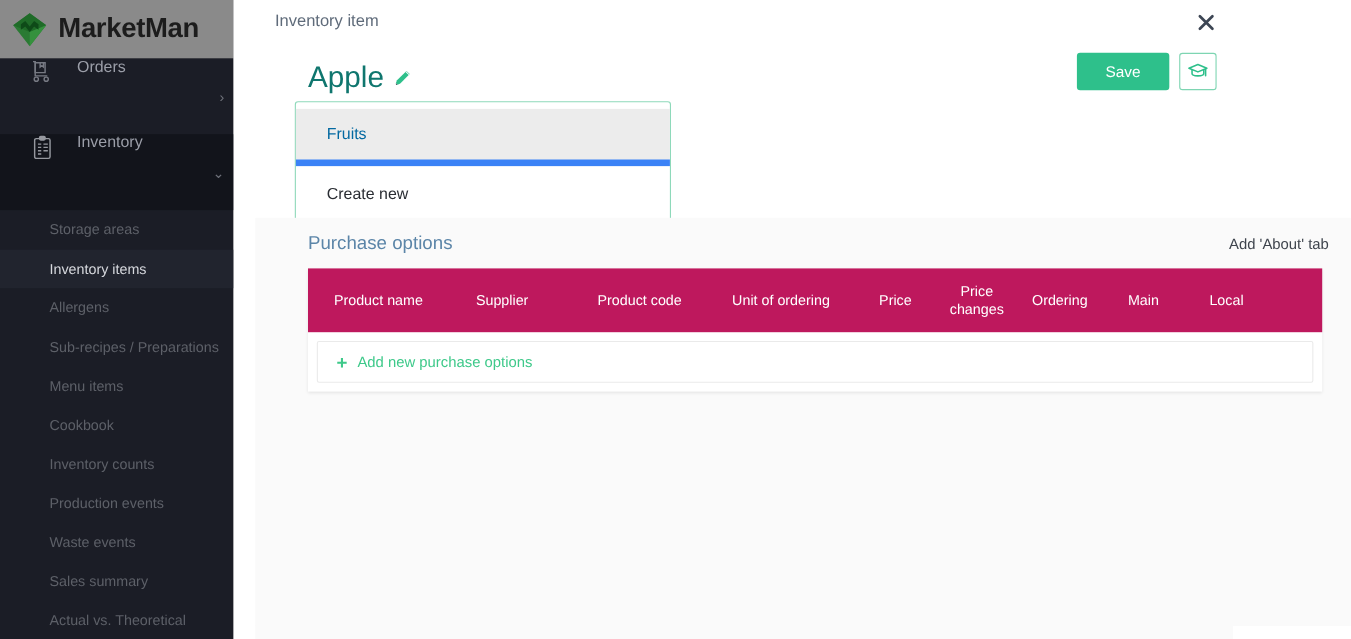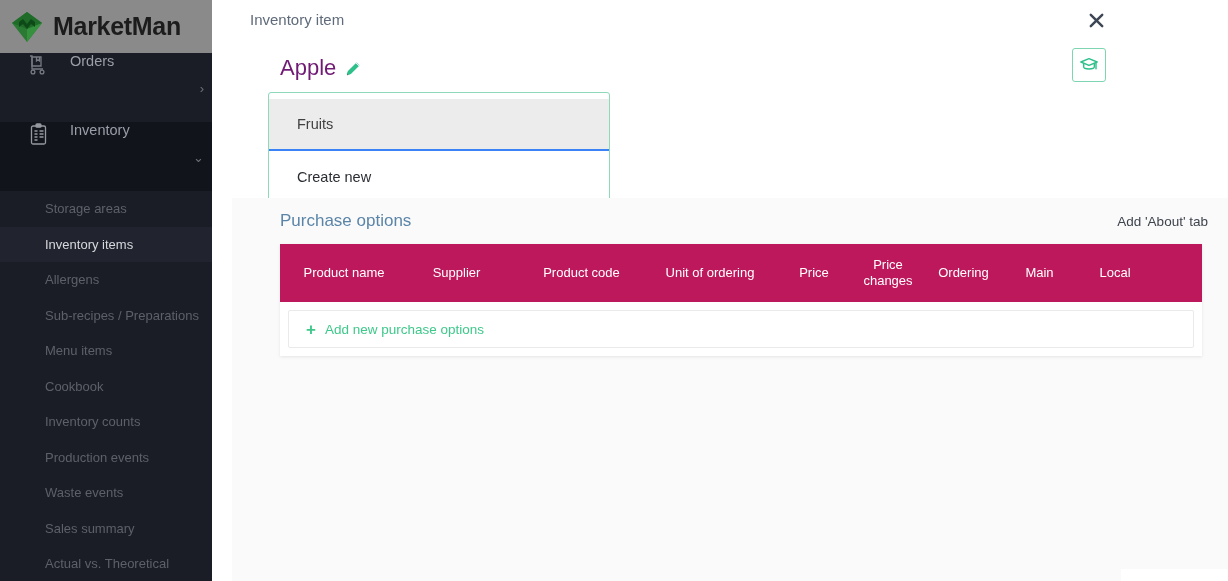"Apple" .item-name { color: #701a75 -> #0f766e; font-size: 22px -> 27px }
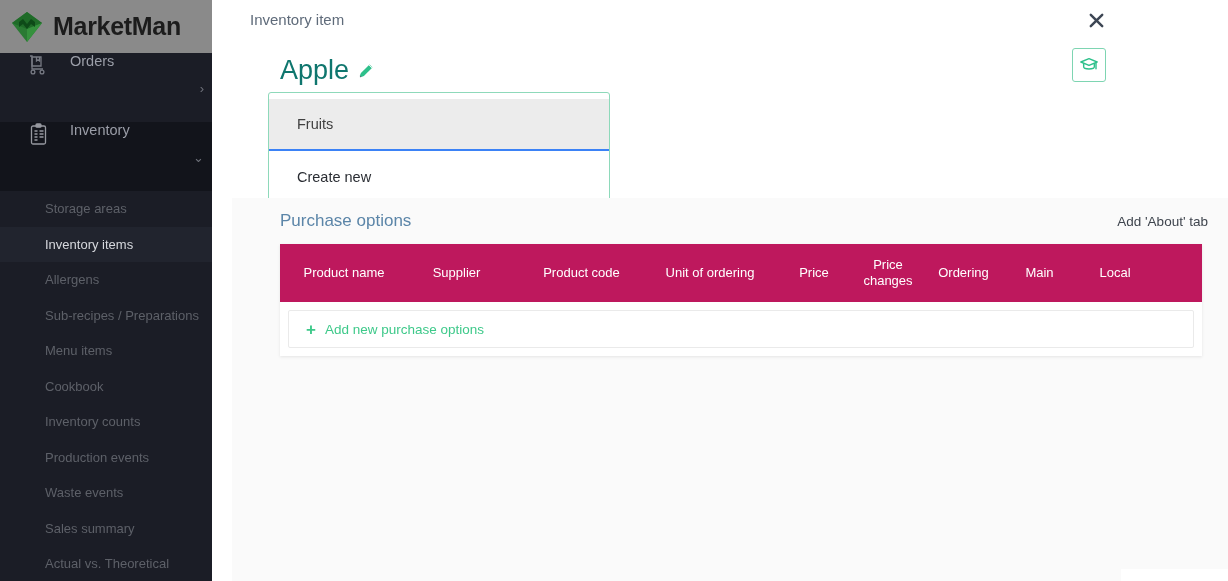"Save" button.save-btn { html: none -> <button>Save</button> }
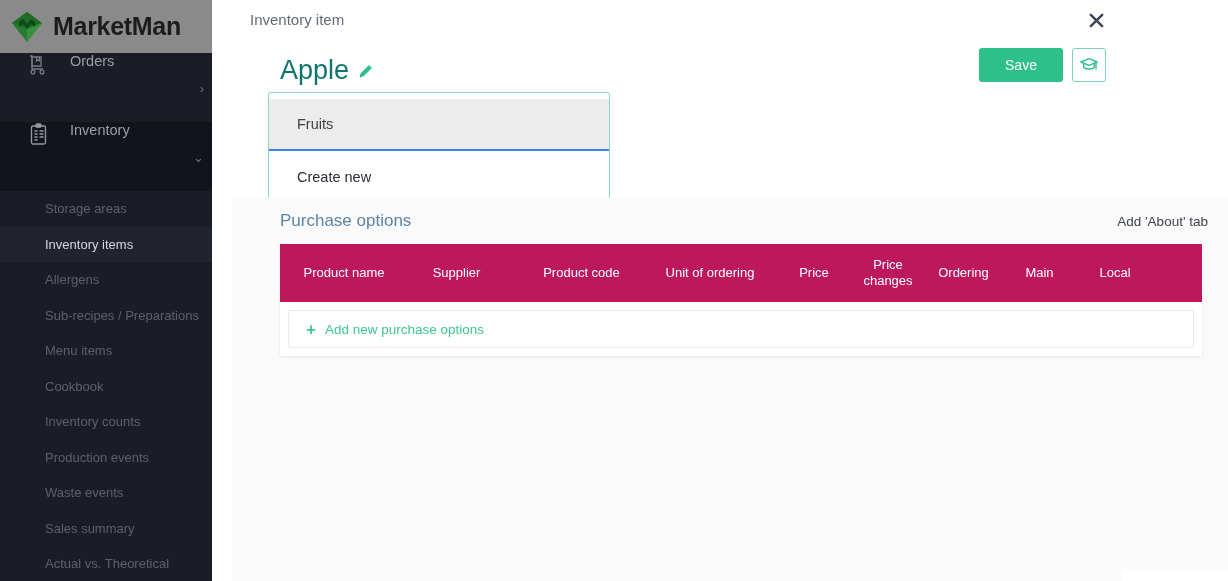"Fruits" .dd-opt.highlight { border-bottom: 2px solid #3b82f6 -> 6px solid #3b82f6; color: #404040 -> #0369a1 }
